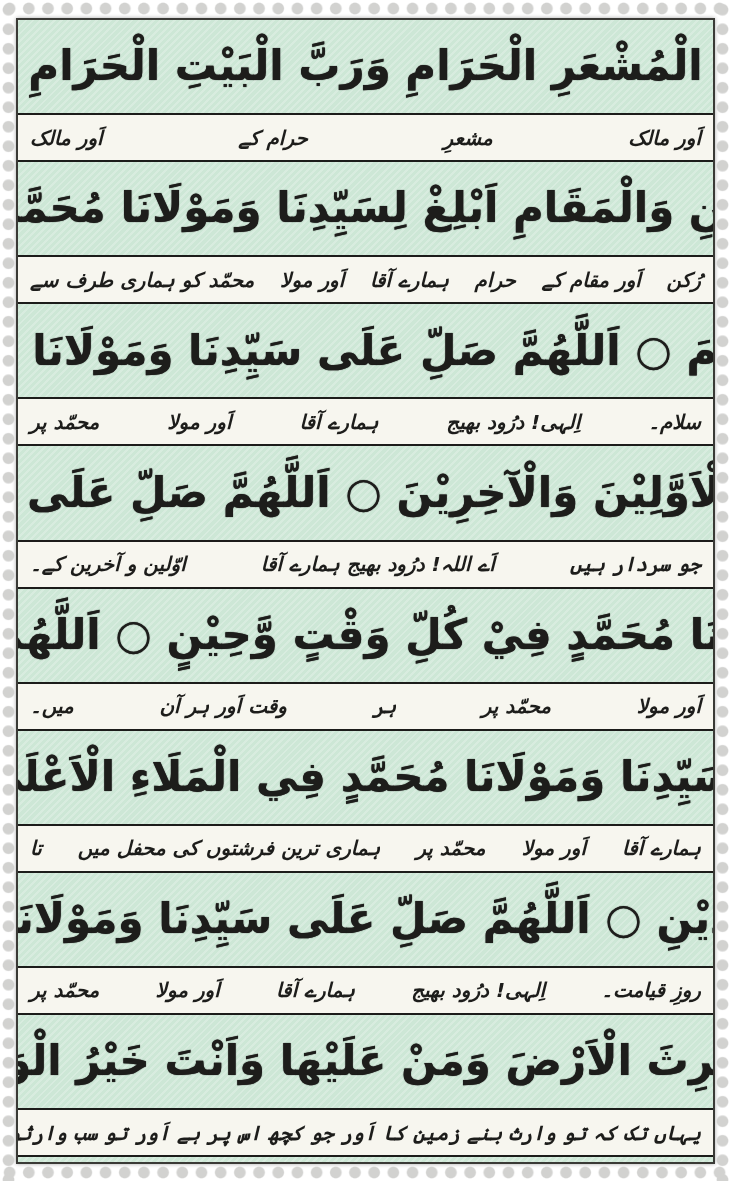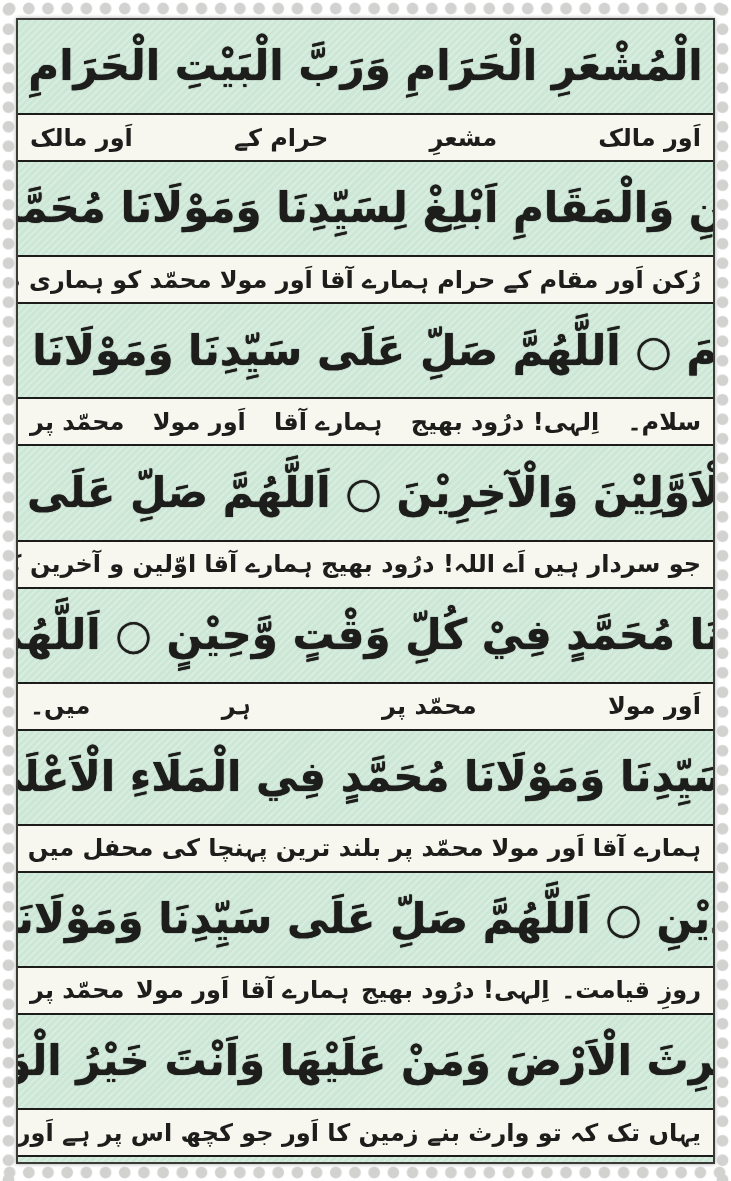"اَور مالک" .seg { font-size: 24px -> 20px; font-style: none -> italic }
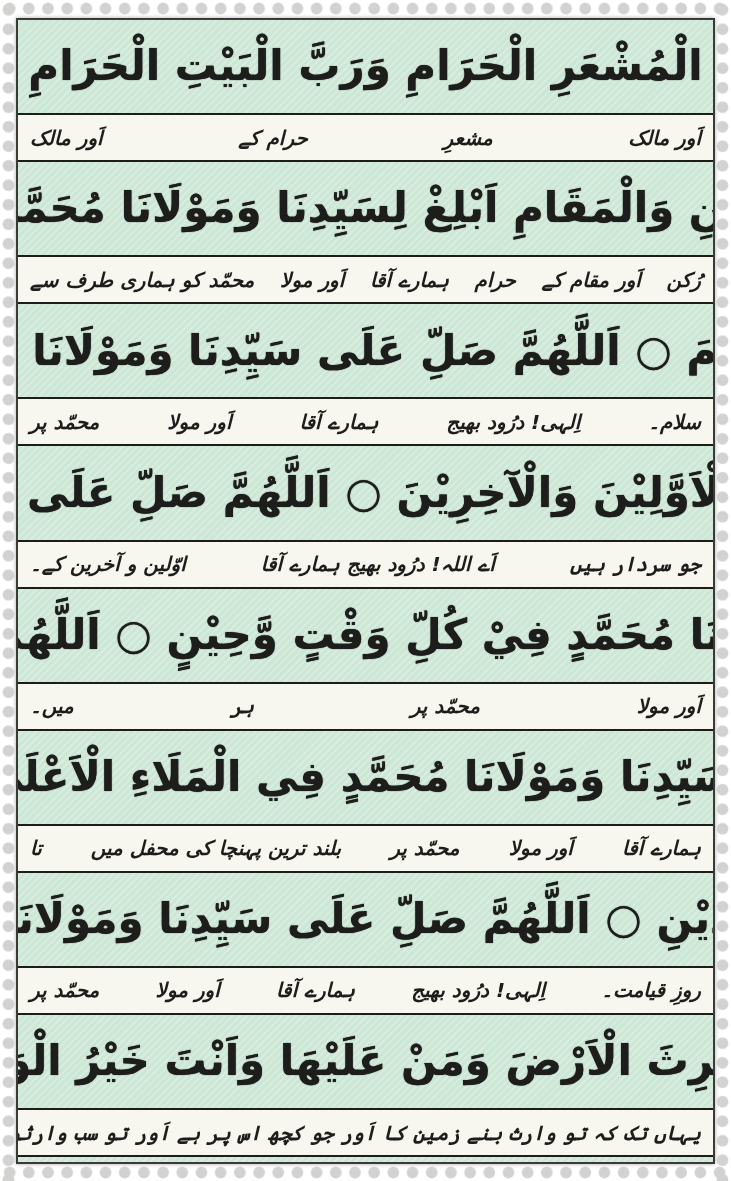"وقت اَور ہر آن" span.seg { html: none -> <span>وقت اَور ہر آن</span> }
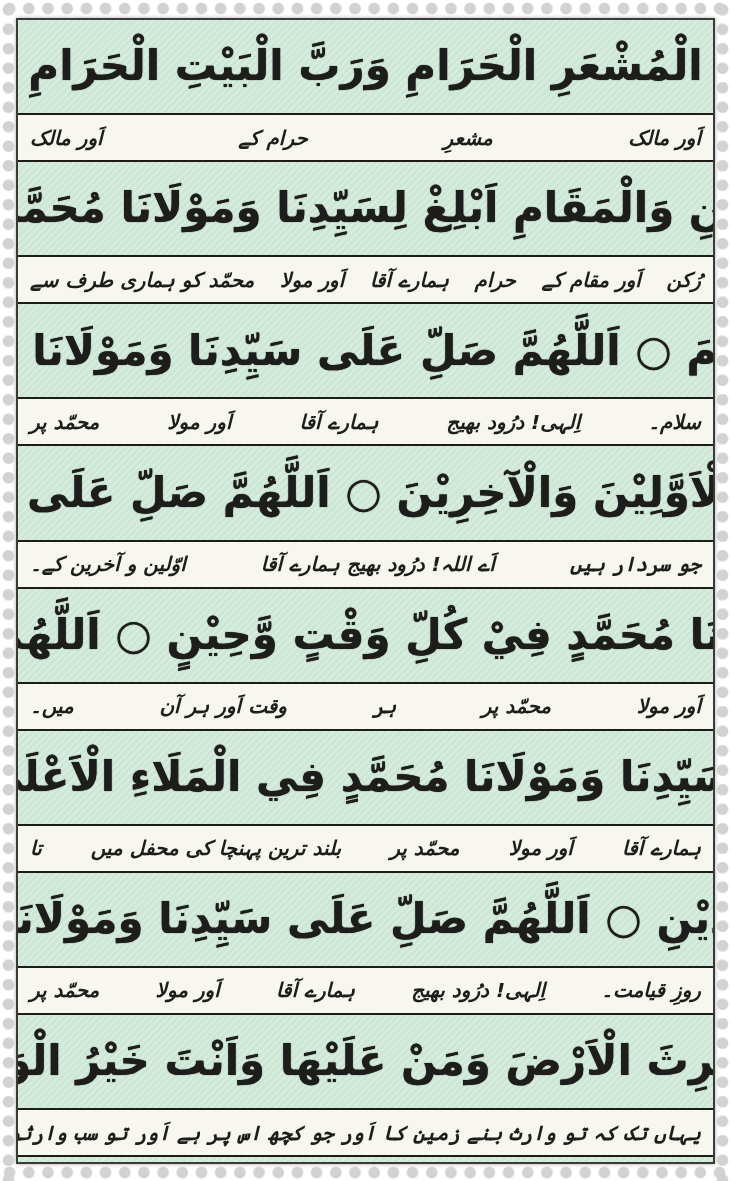"بلند ترین پہنچا کی محفل" span.seg { text: بلند ترین پہنچا -> ہماری ترین فرشتوں }
